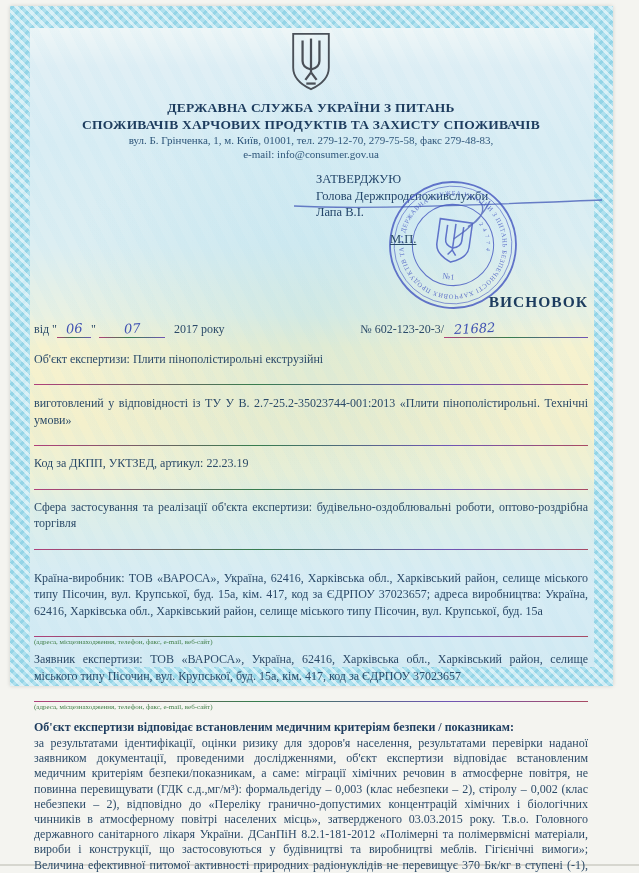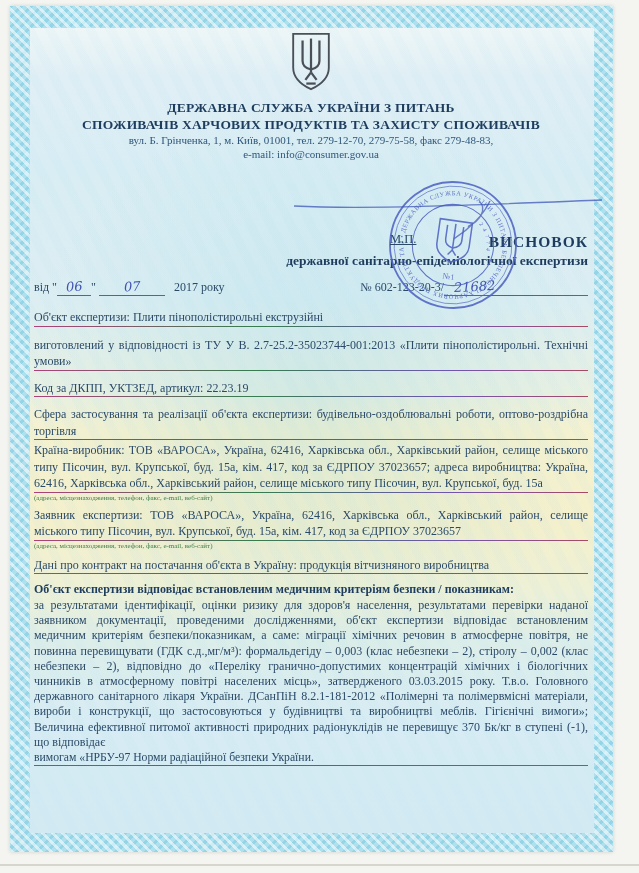"ДЕРЖАВНА СЛУЖБА УКРАЇНИ З ПИТАНЬ" .page { height: 846px -> 680px }
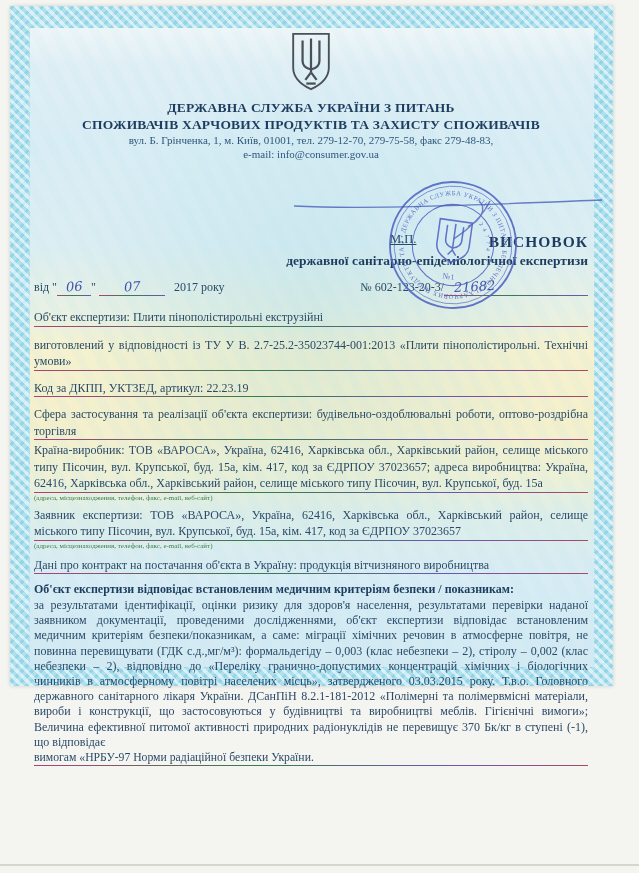"ЗАТВЕРДЖУЮ" div.approve { html: none -> <div> <div>ЗАТВЕРДЖУЮ</div> <div>Голова Держпродспоживслужби</div> <div>Лапа В.І.</div> </div> }
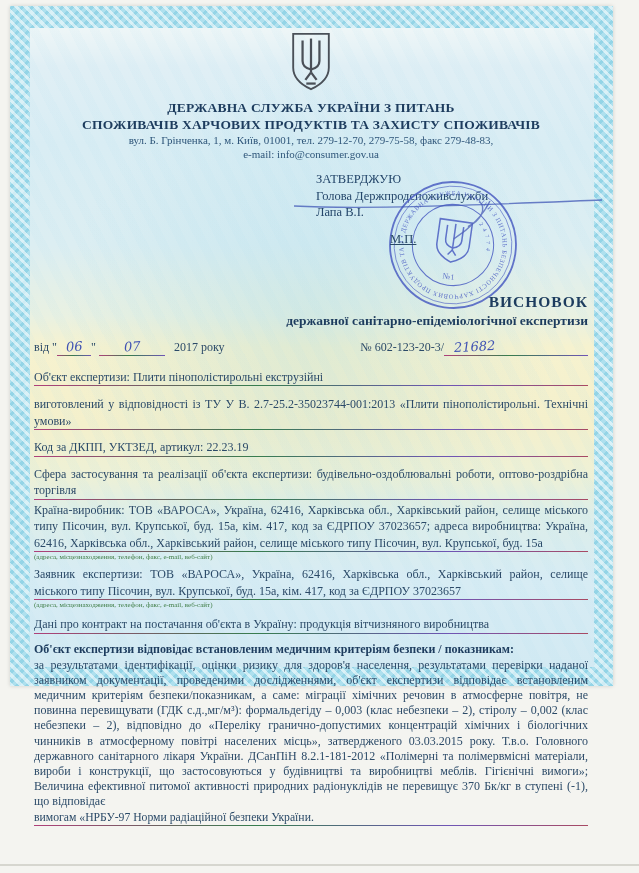"державної санітарно-епідеміологічної" div.title-sub { html: <div>державної санітарно-епідеміологічної експертизи</div> -> none }
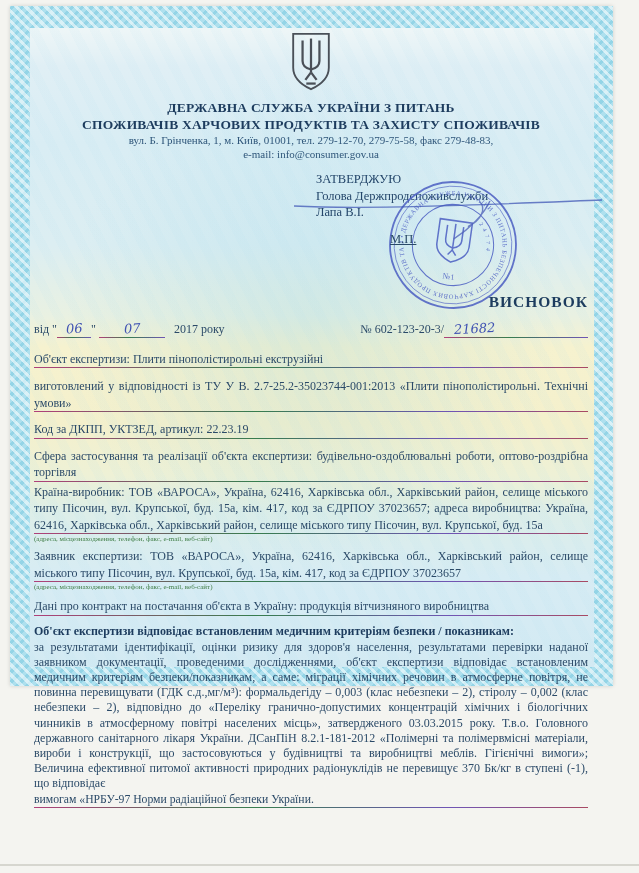"Об'єкт експертизи: Плити" .u { padding-bottom: 1px -> 18px }
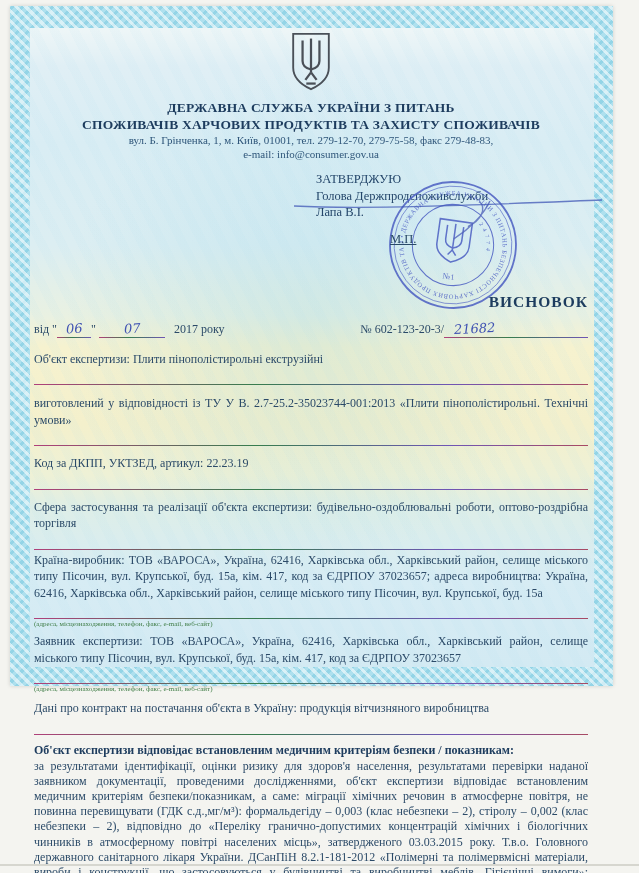"Країна-виробник: ТОВ «ВАРОСА», Україна," div.field { margin-top: 2px -> 20px }
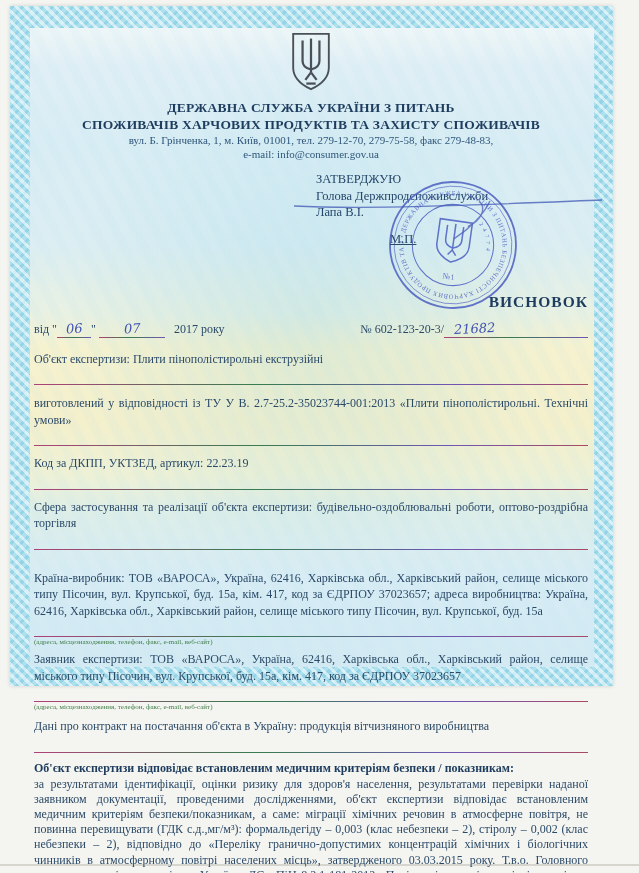"Дані про контракт на постачання" div.field { html: <div>Дані про контракт на постачання об'єкта в Україну: продукція вітчизняного виробництва</div> -> none }
